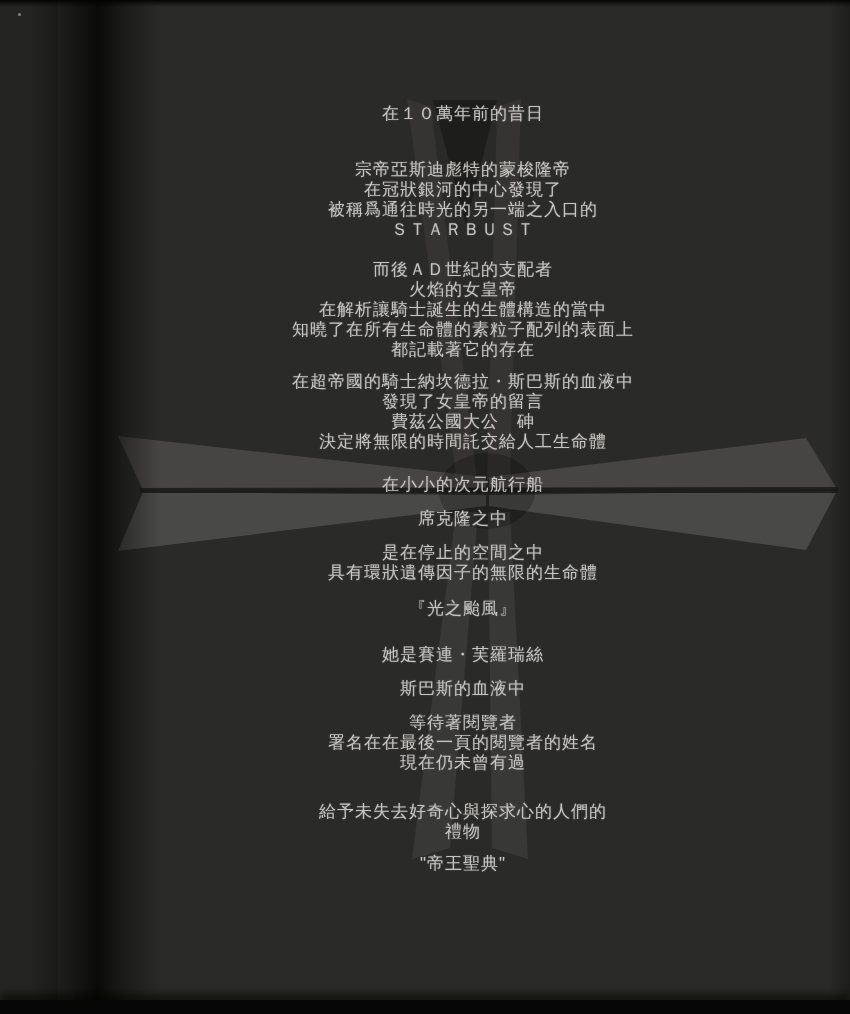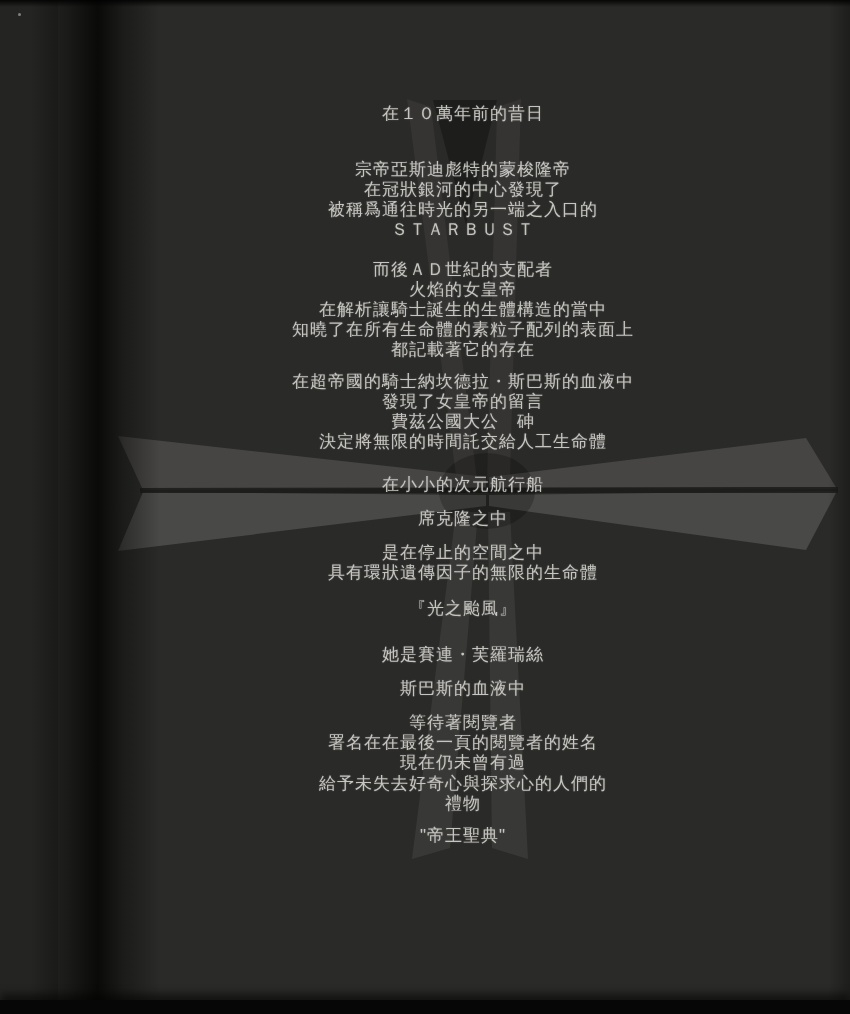"給予未失去好奇心與探求心的人們的" .m13 { margin-top: 1px -> 29px }
